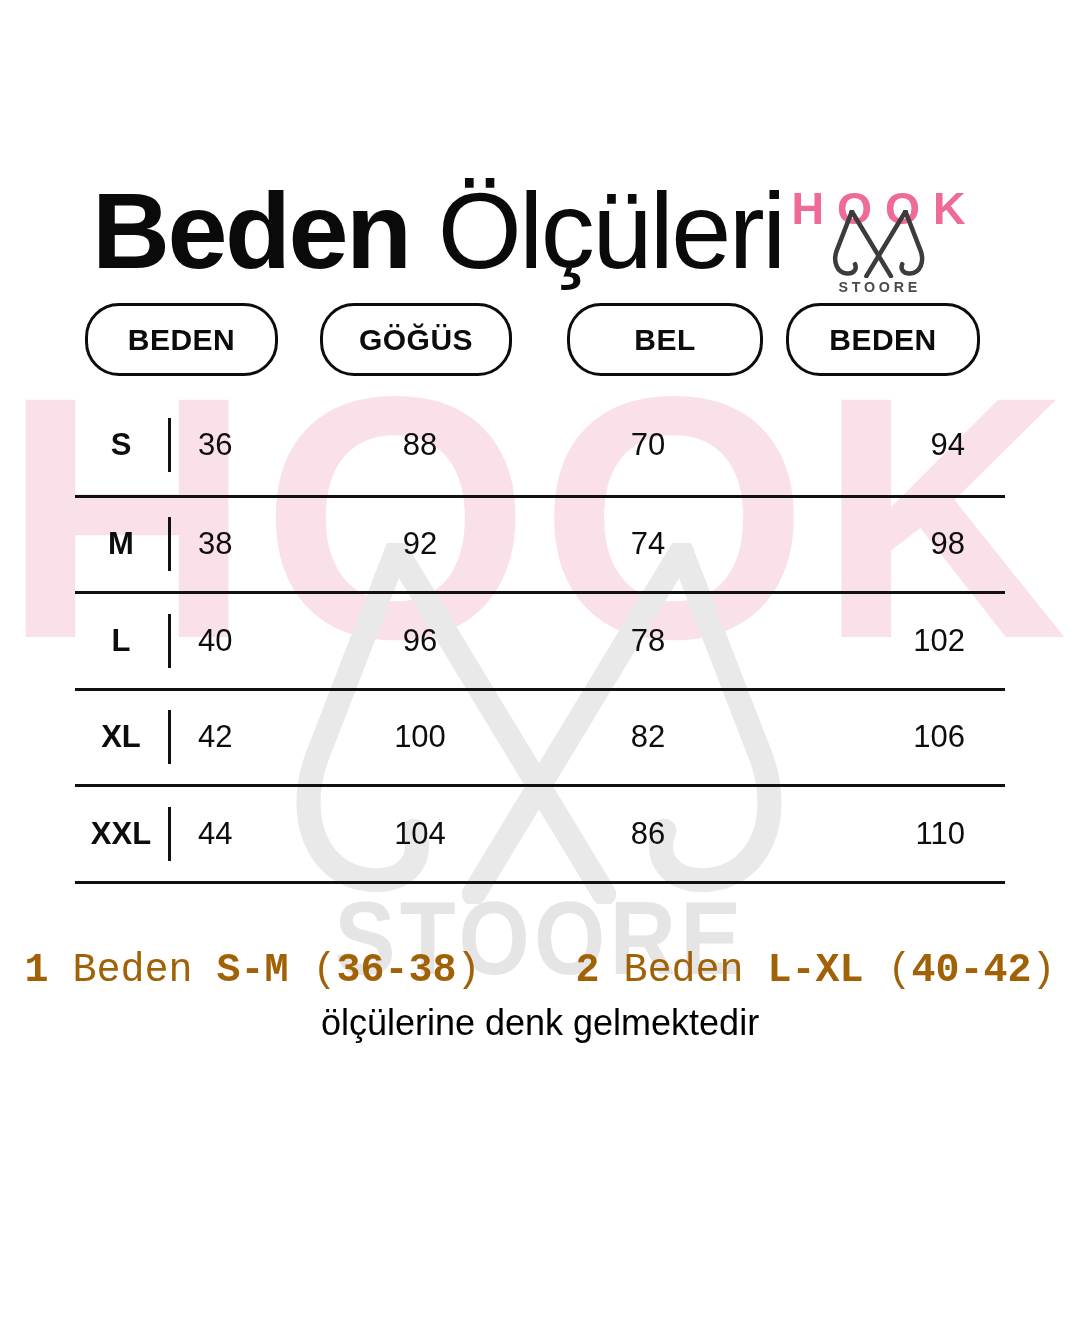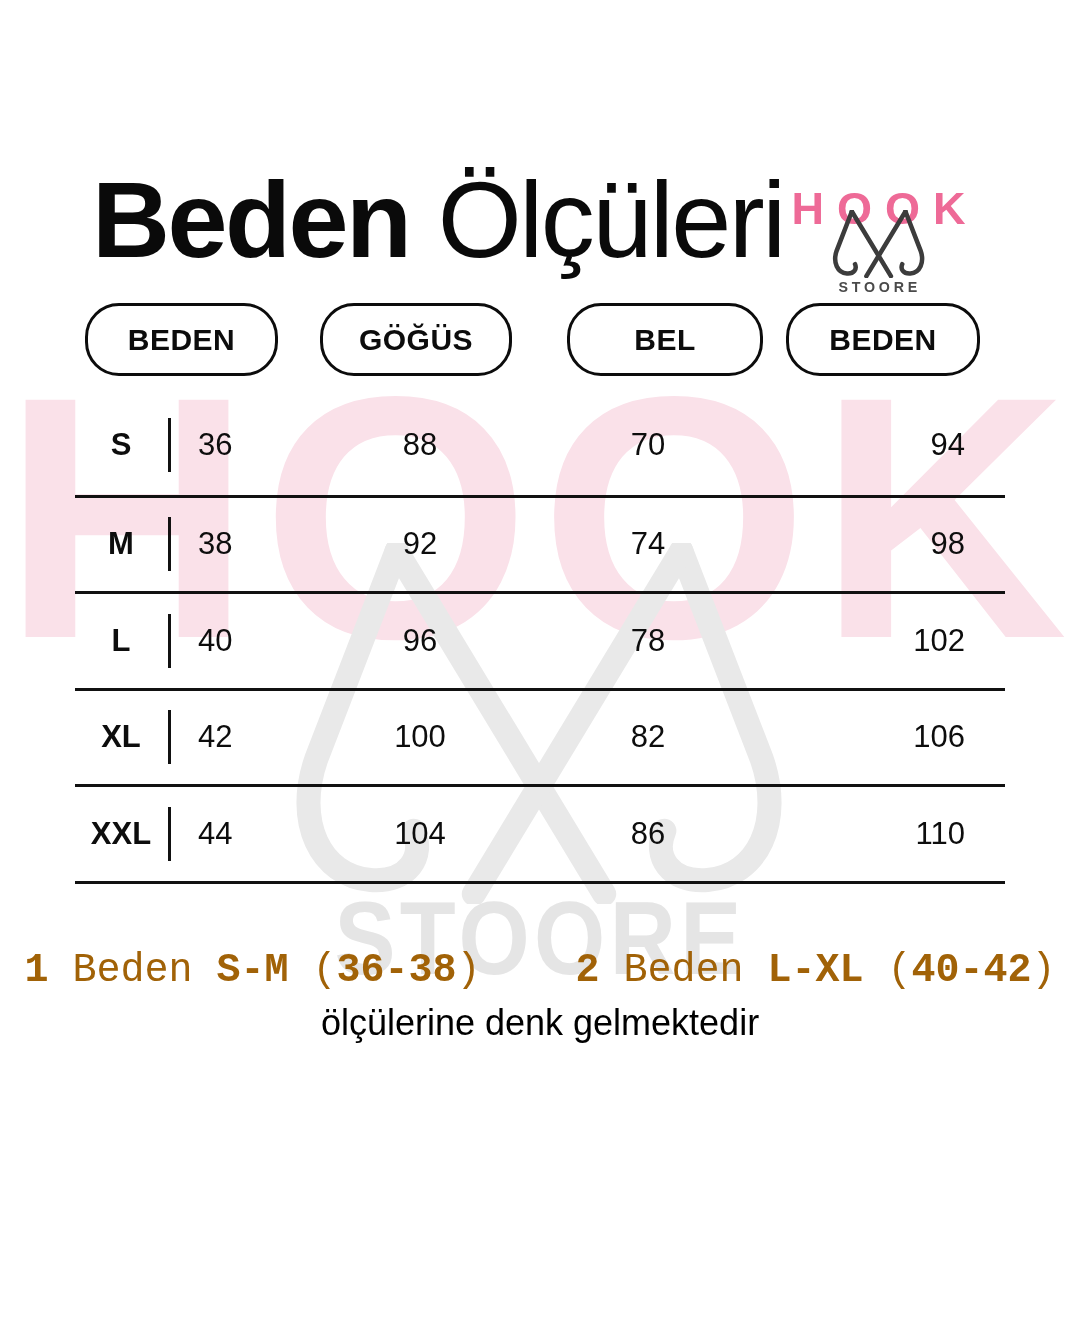"Beden Ölçüleri" .title { top: 162px -> 173px }
